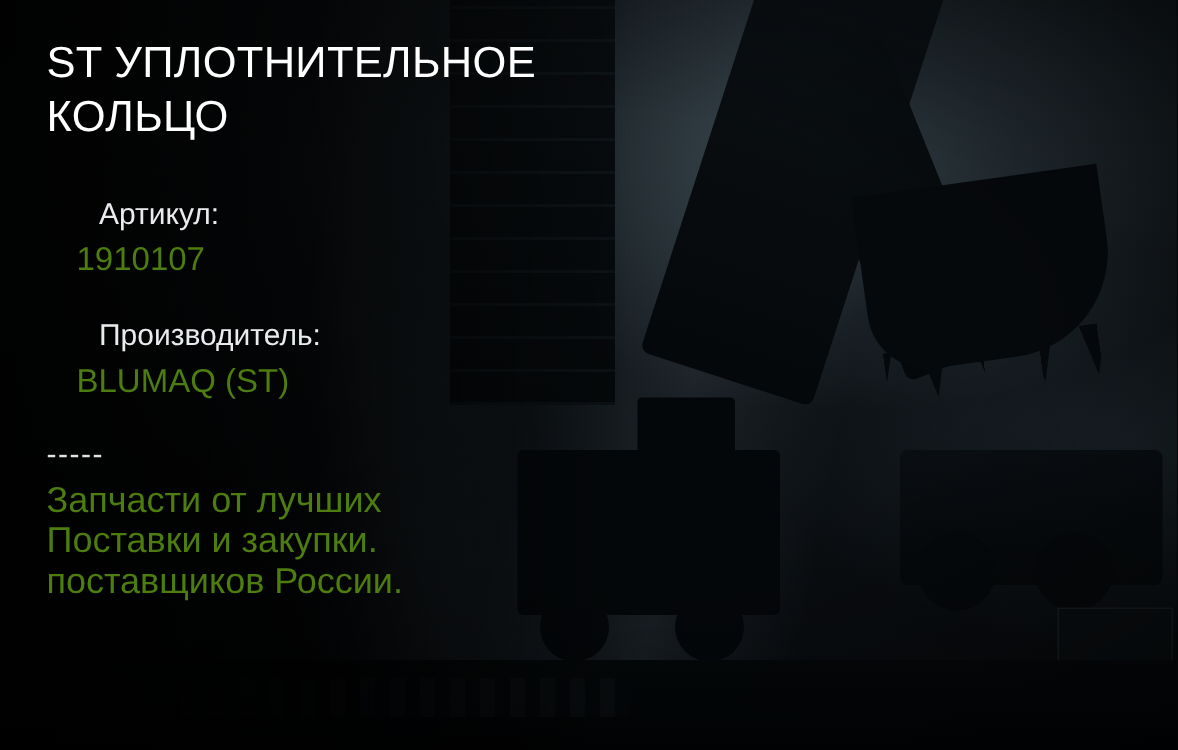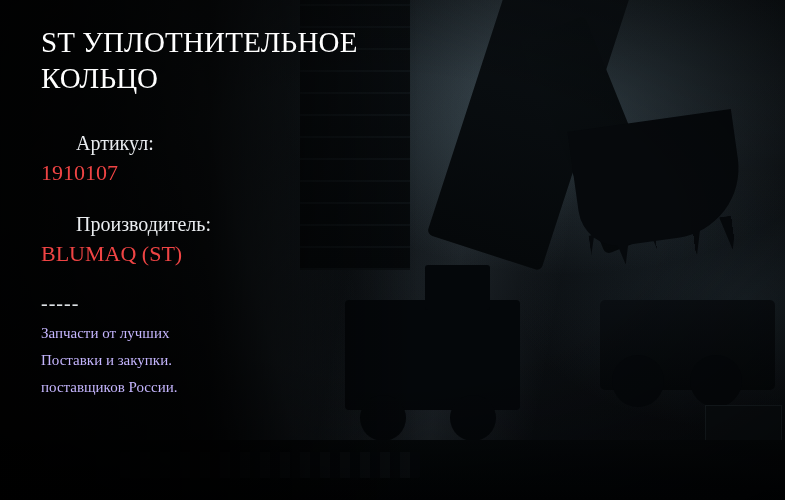"ST УПЛОТНИТЕЛЬНОЕ КОЛЬЦО" .content { font-family: Liberation Serif, serif -> none; left: 41px -> 31px }
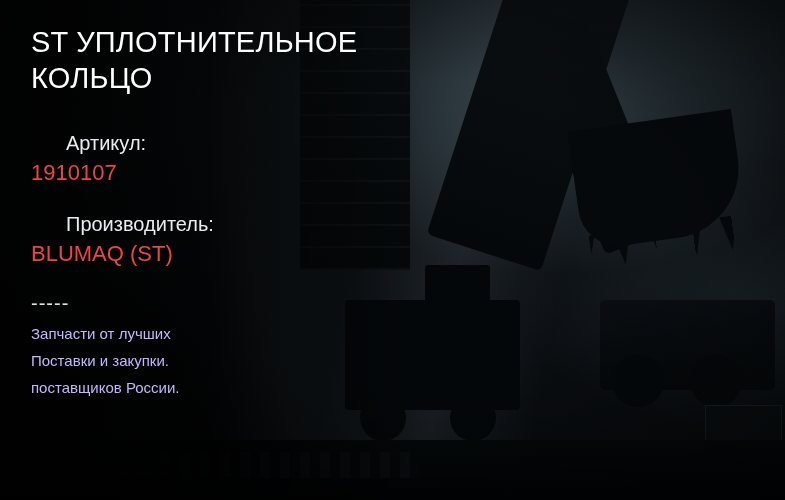"1910107" .field-value { color: #ef4444 -> #4d7c0f; margin-left: none -> 20px }
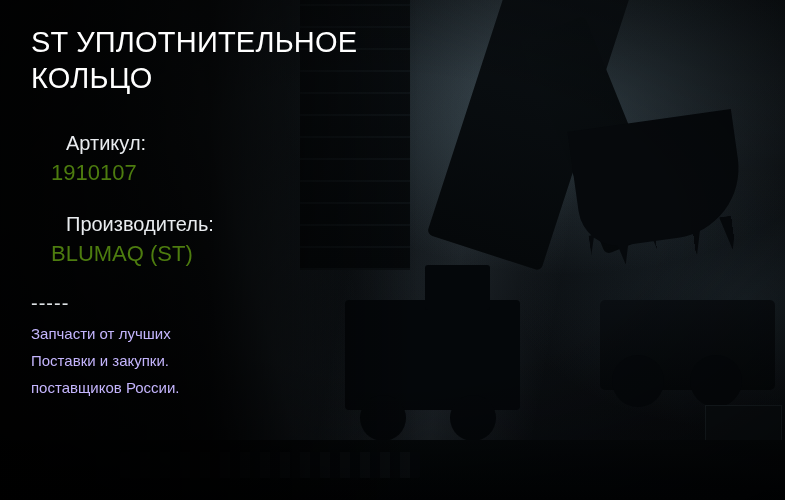"Запчасти от лучших" .promo { color: #c4b5fd -> #4d7c0f; font-size: 15px -> 24px }
